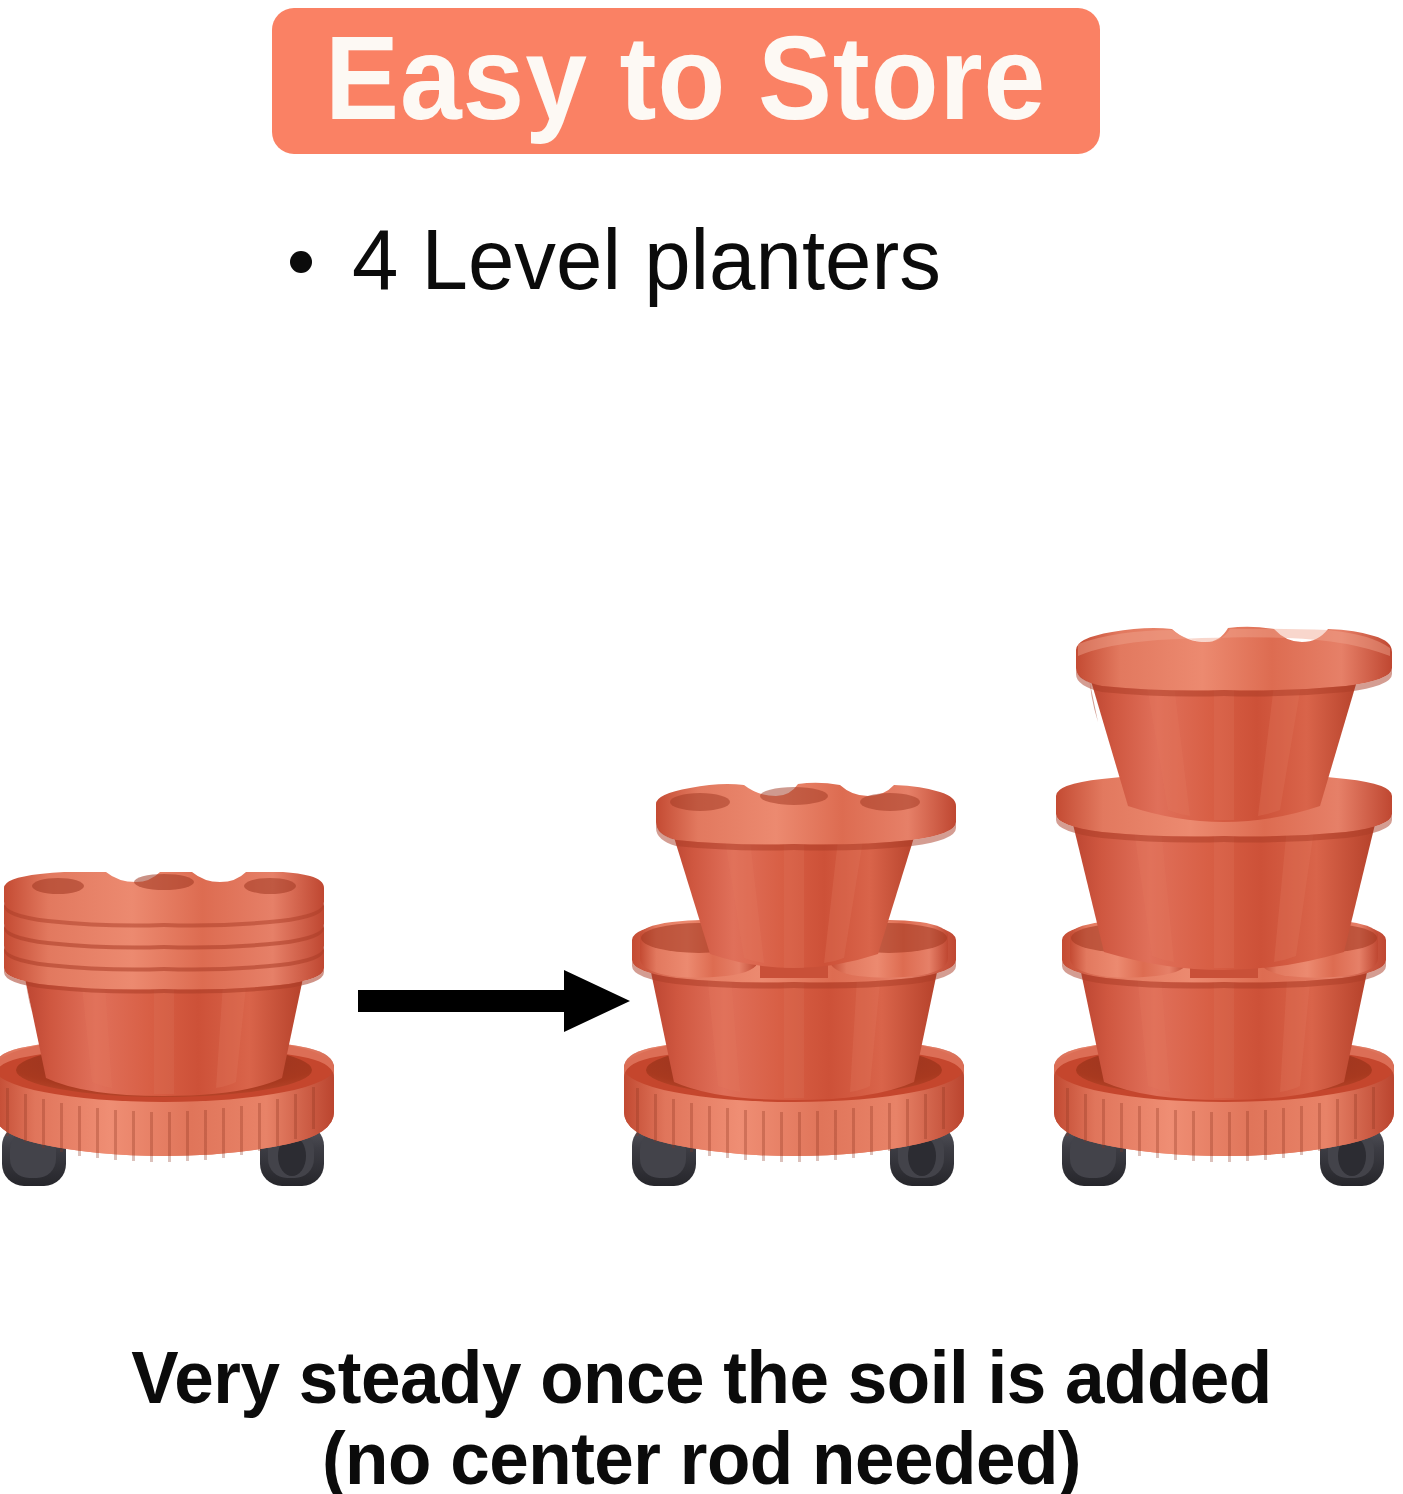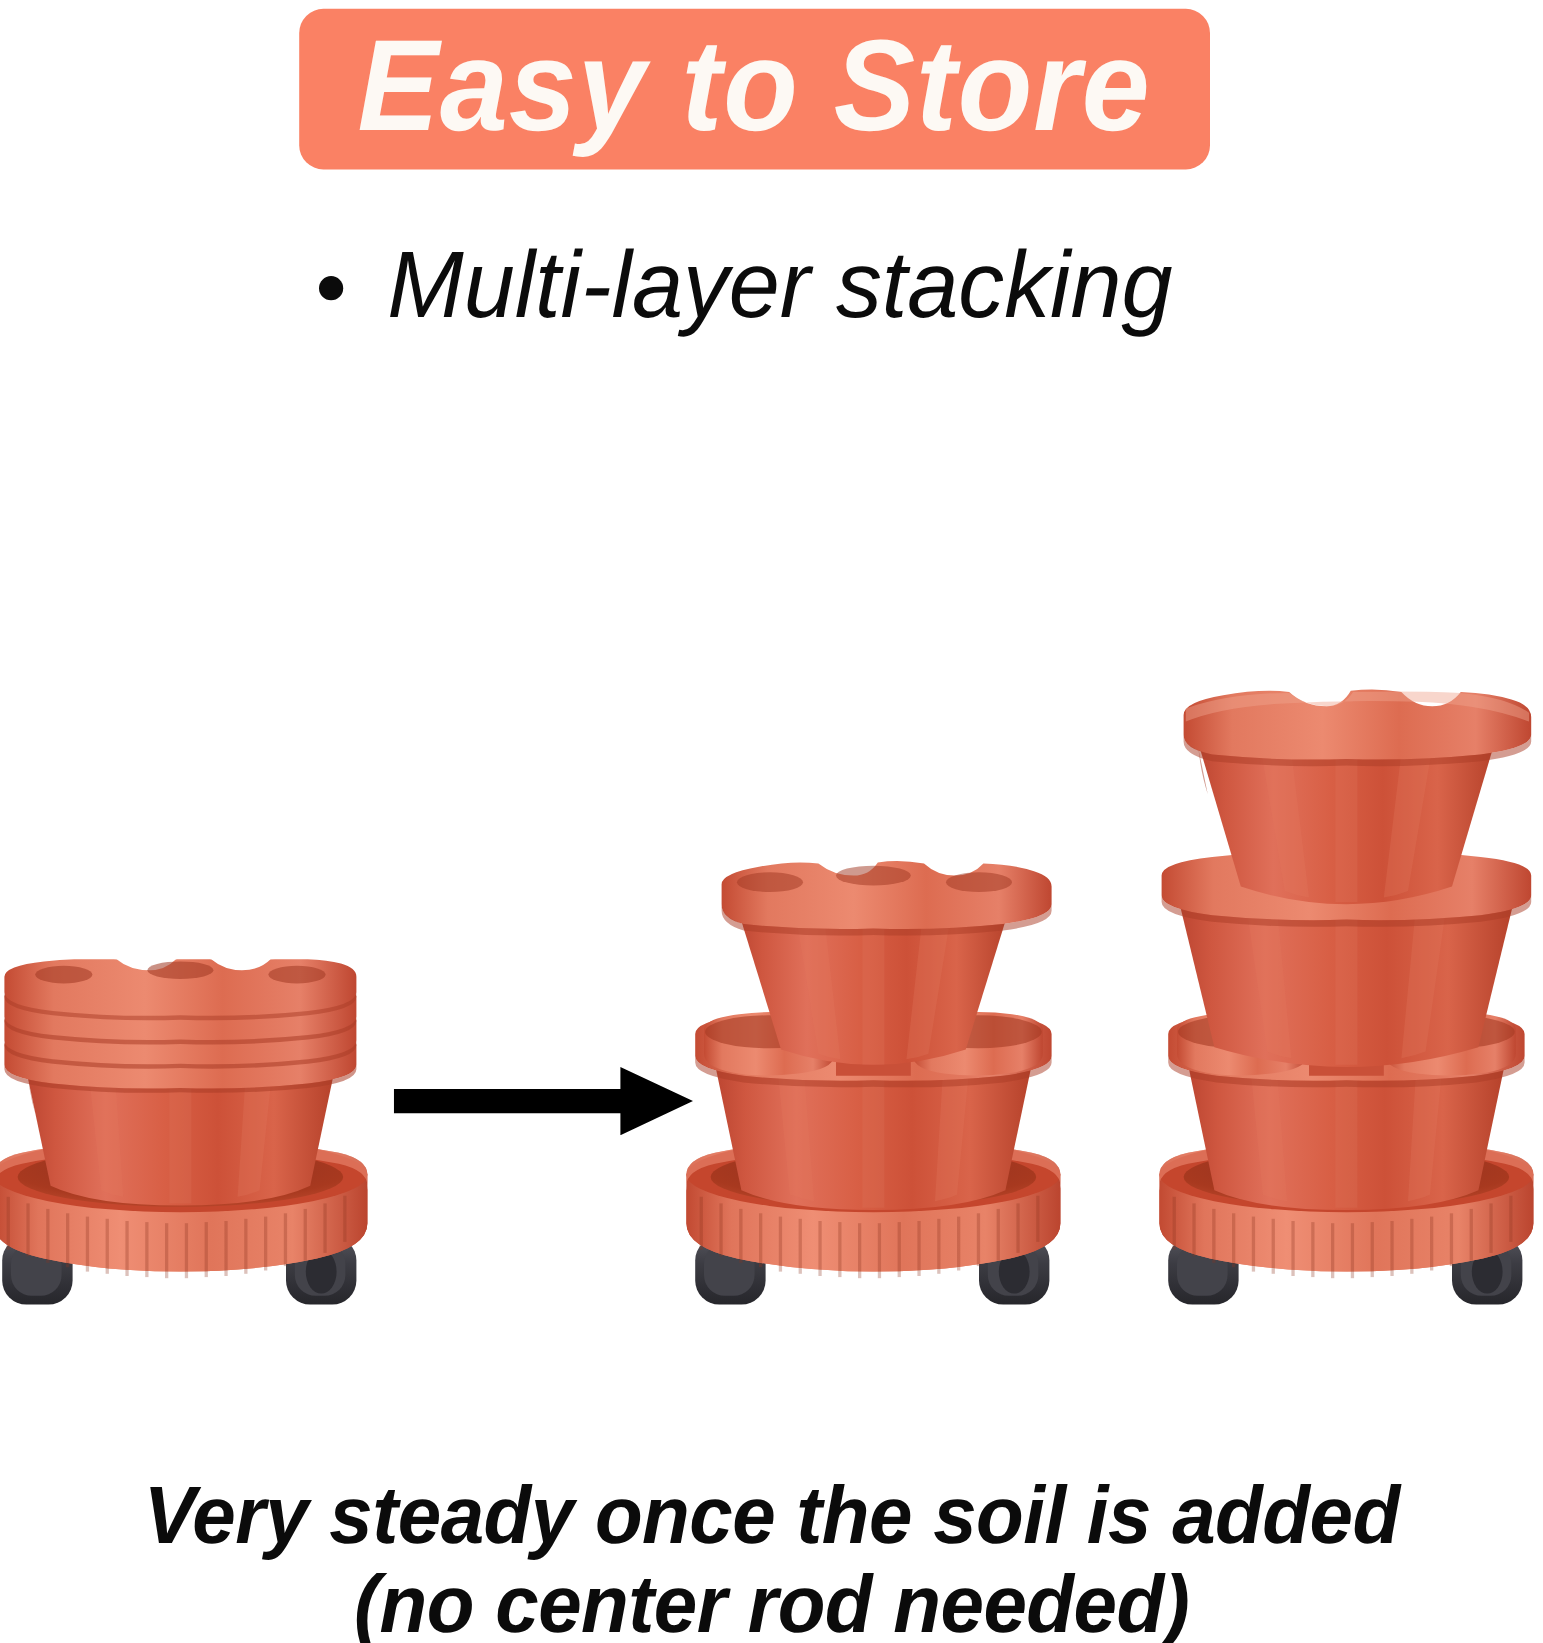"Easy to Store" #page { font-style: italic -> none }
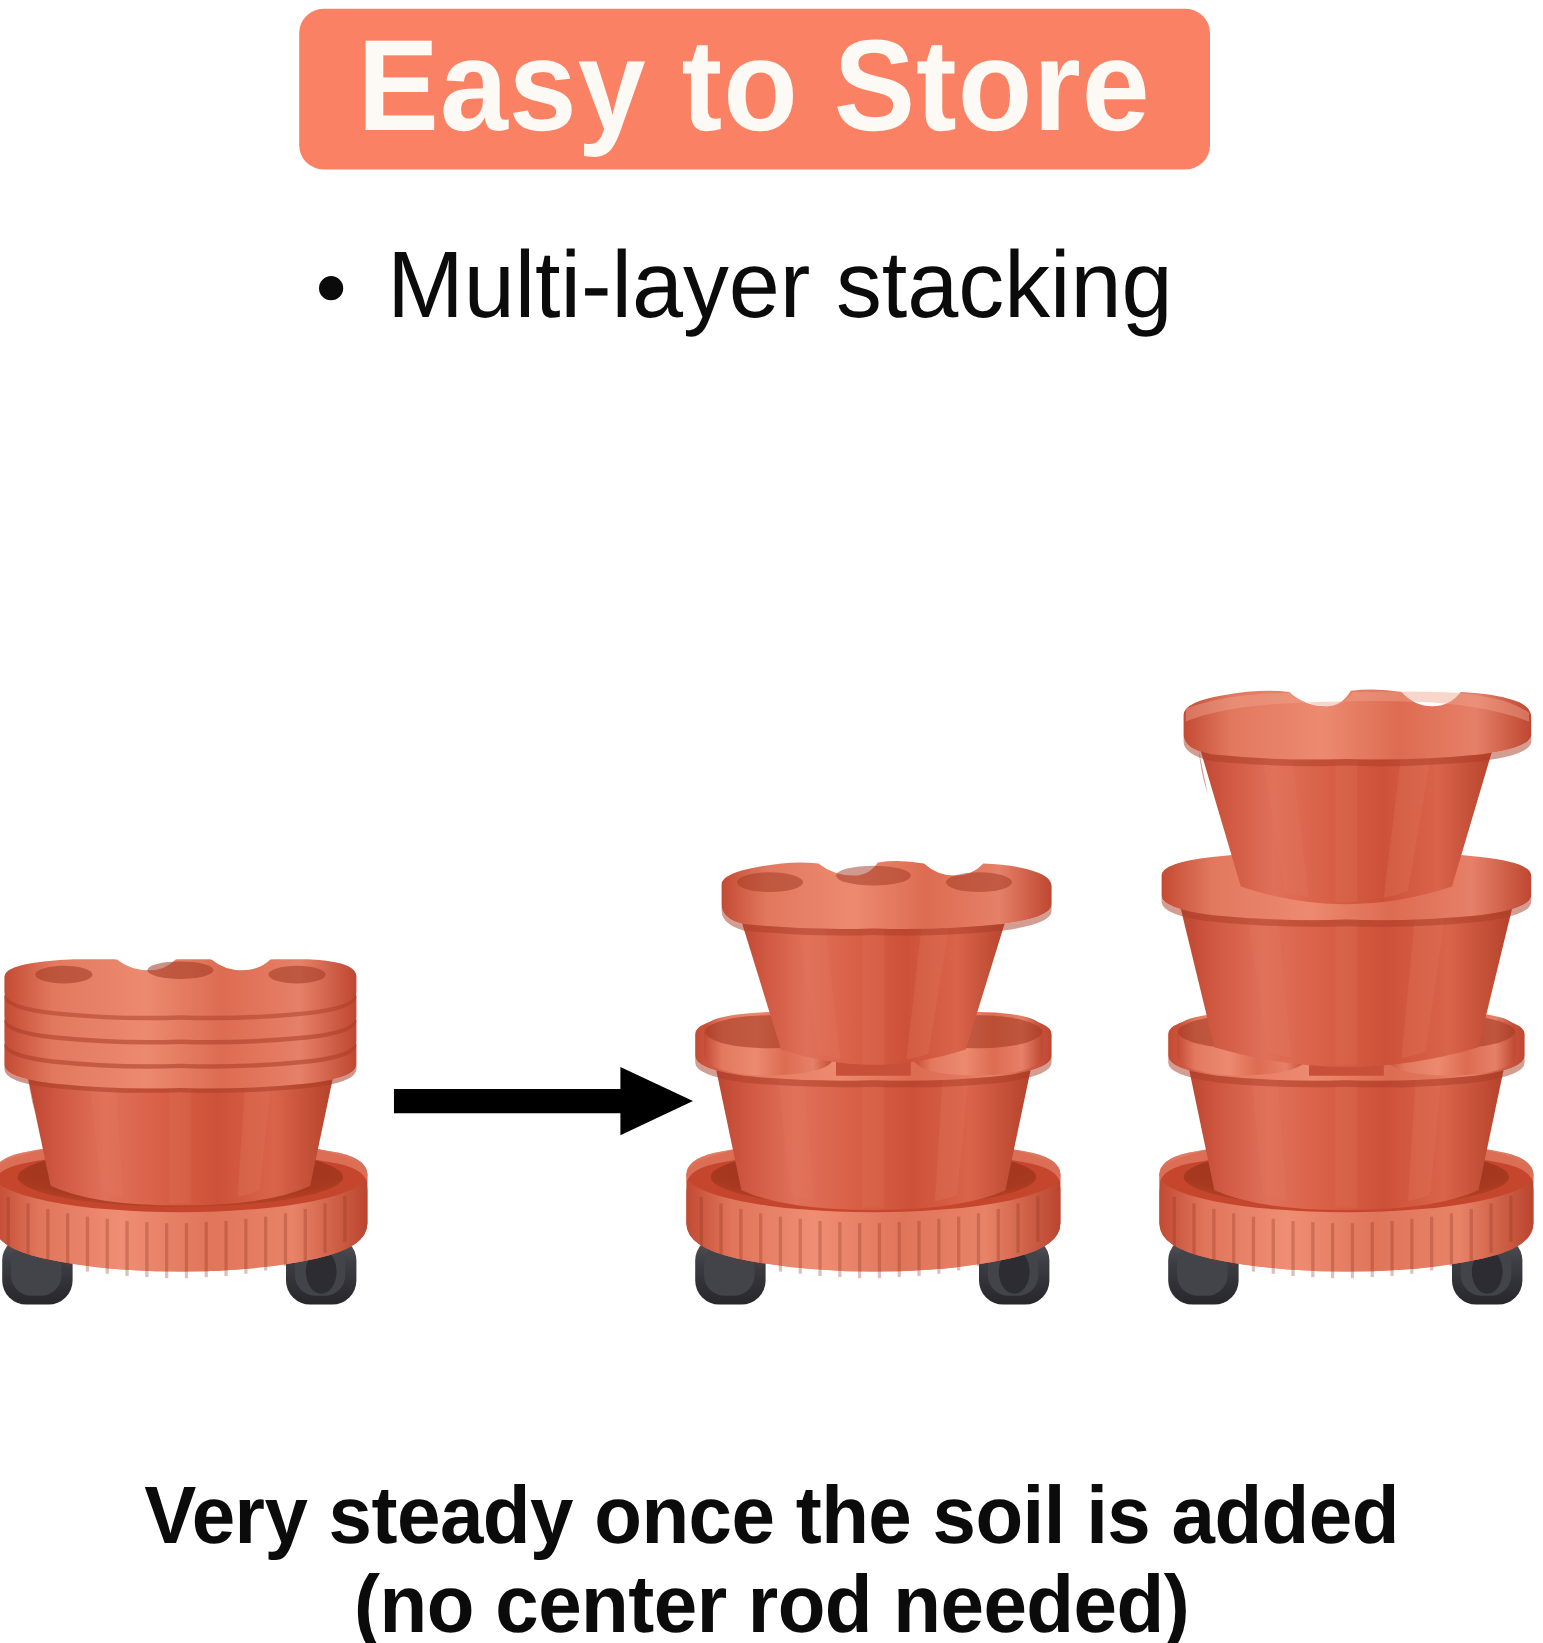"4 Level planters" div.bullet-row { html: none -> <div> <span></span> <span>4 Level planters</span> </div> }
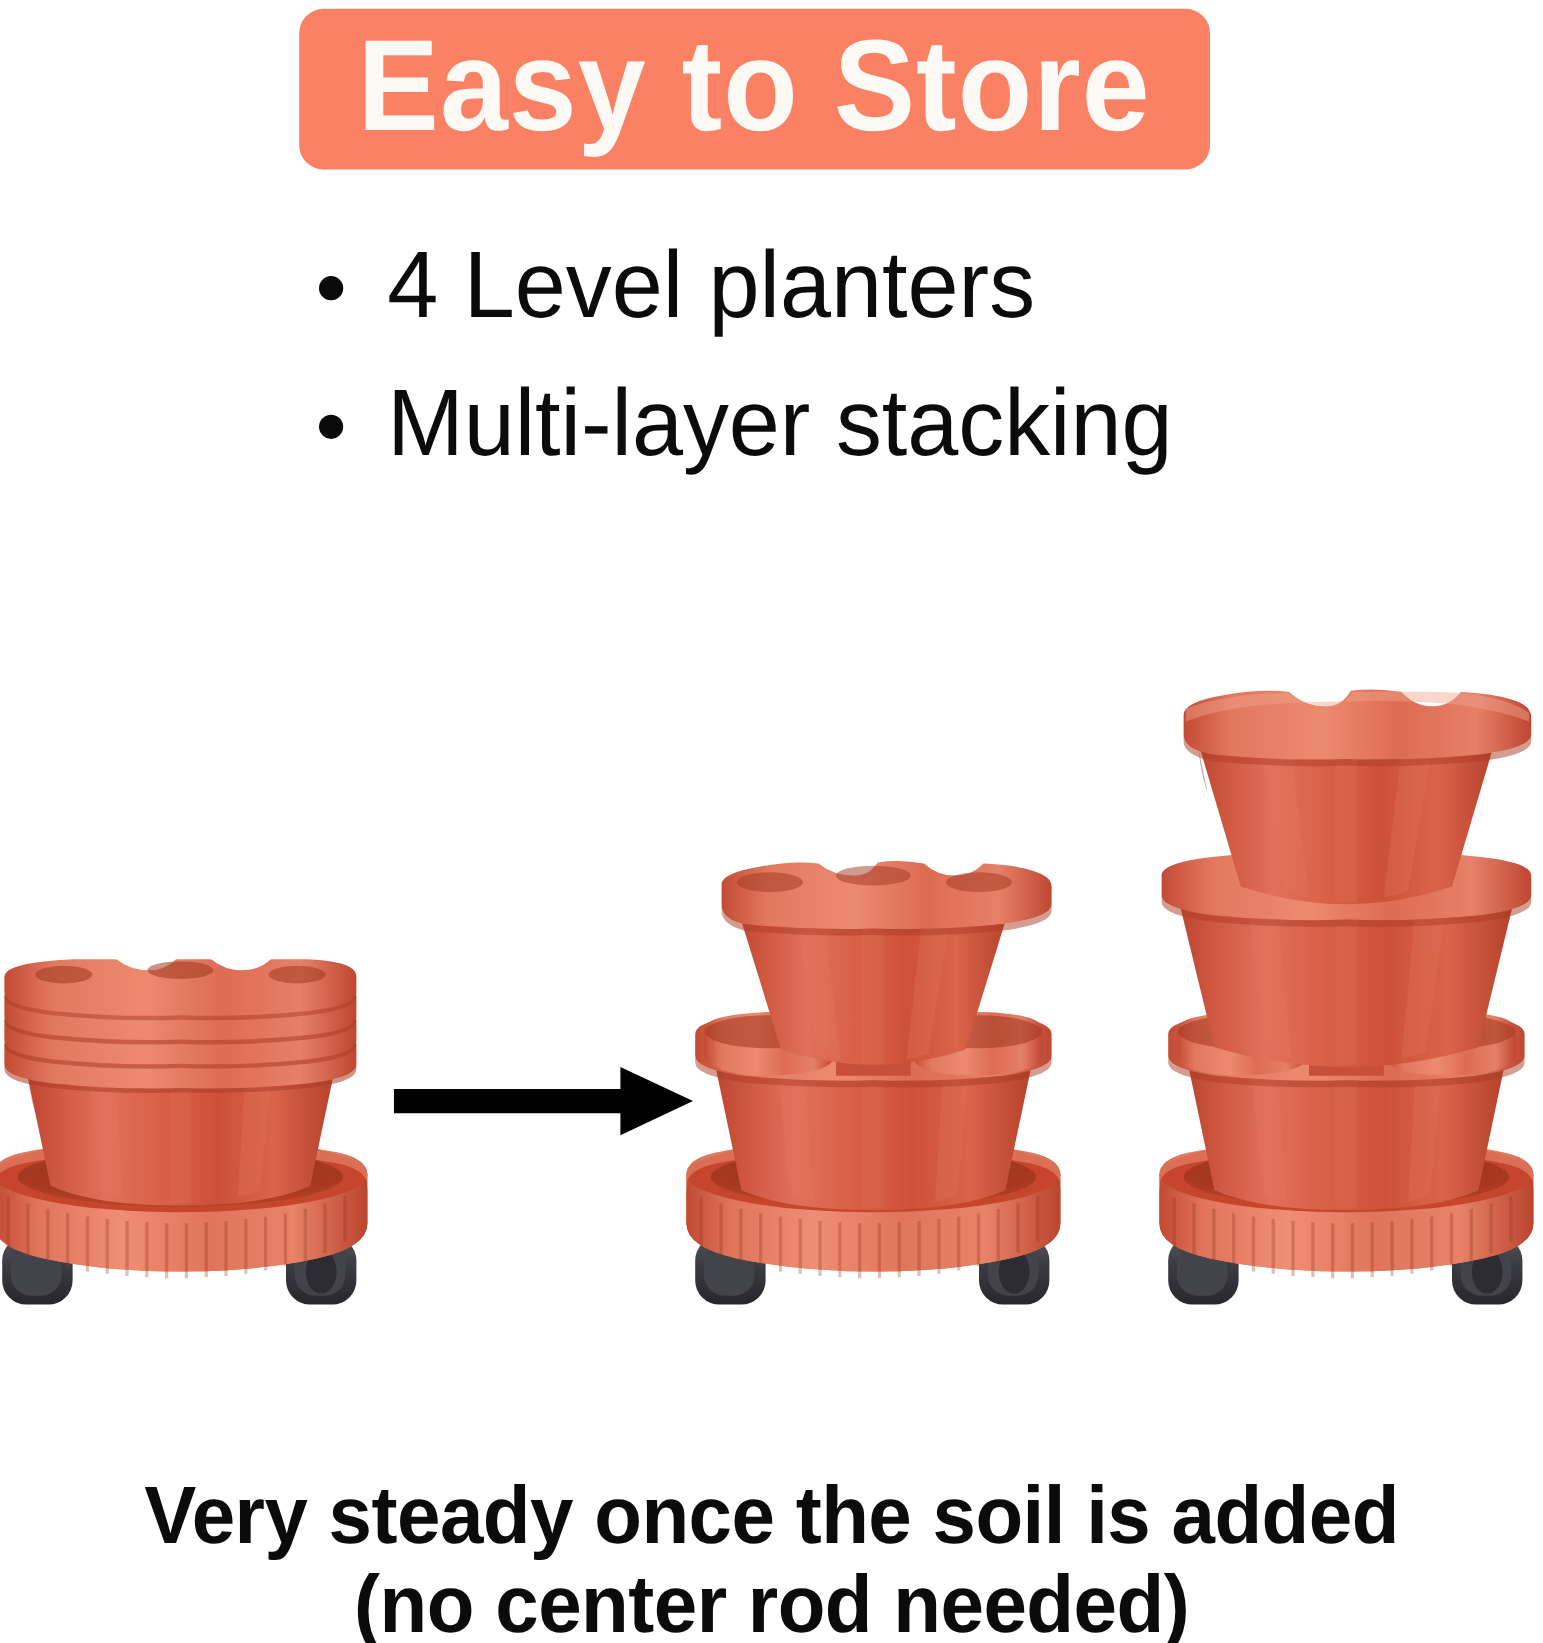"Multi-layer stacking" div.bullet-row { html: <div> <span></span> <span>Multi-layer stacking</span> </div> -> none }
